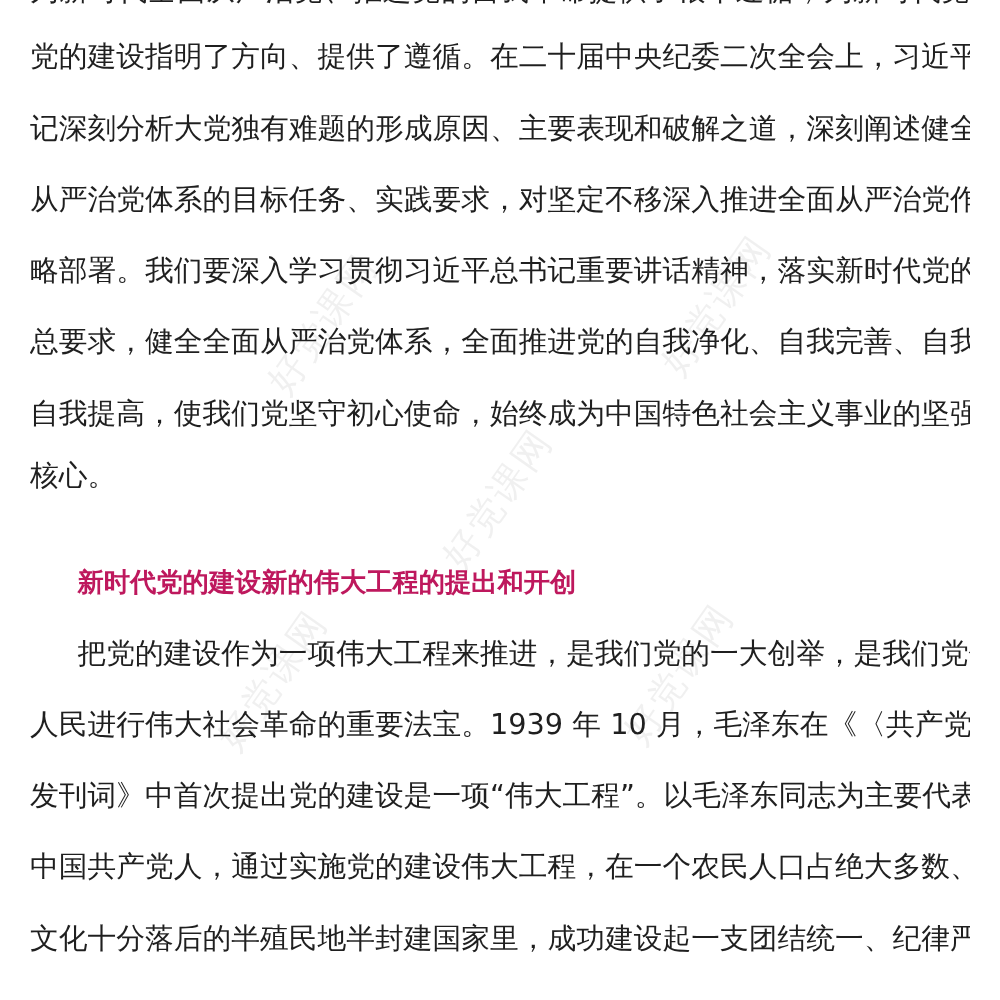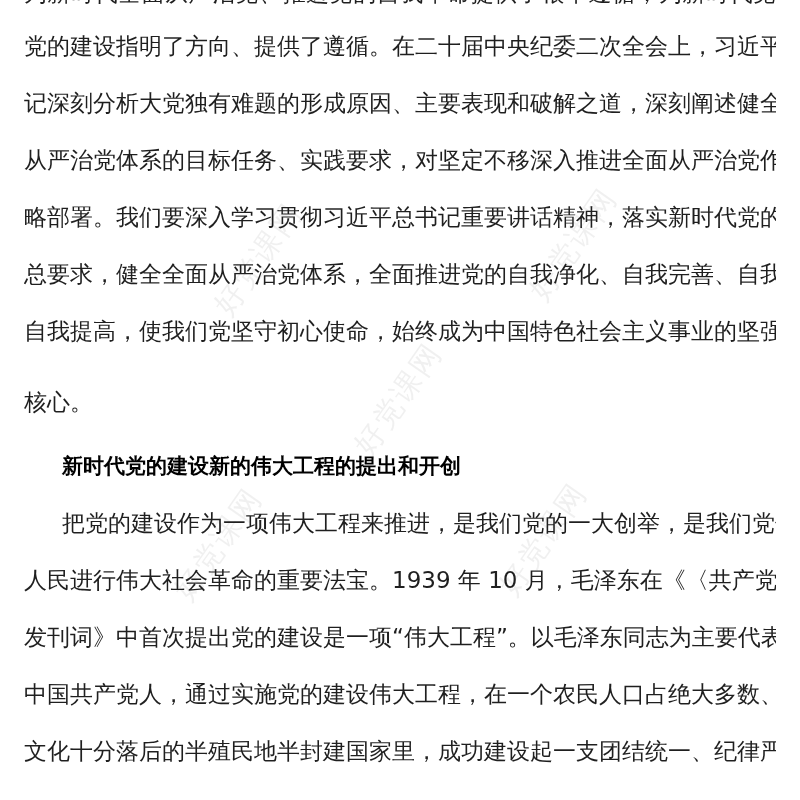"核心。" div.line { top: 387px -> 366px }
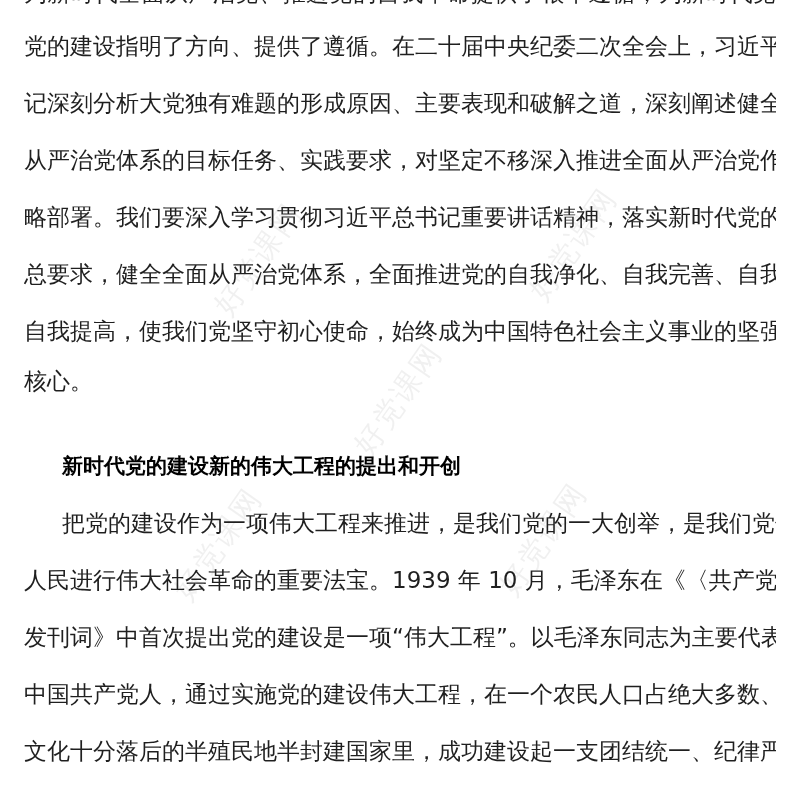"新时代党的建设新的伟大工程的提出和开创" .heading { color: #000000 -> #be185d }
